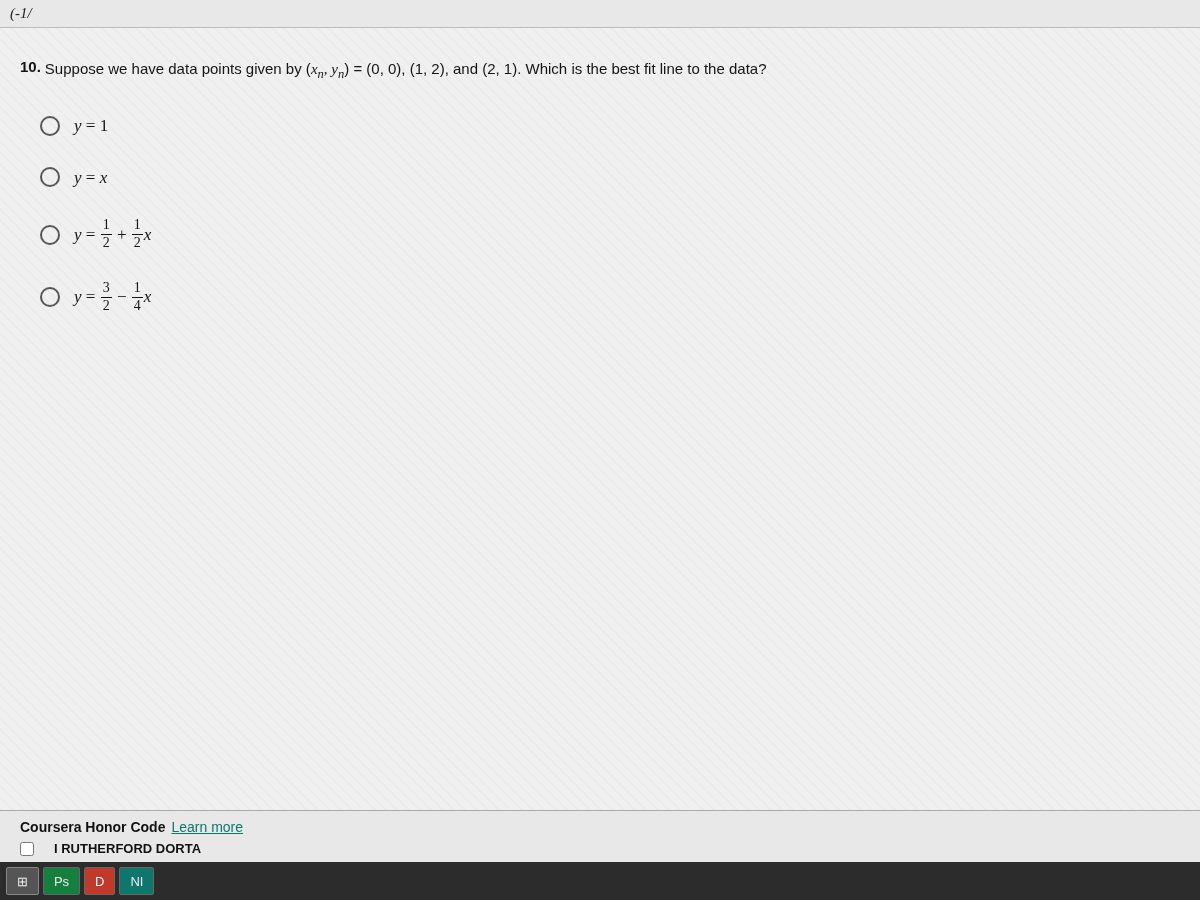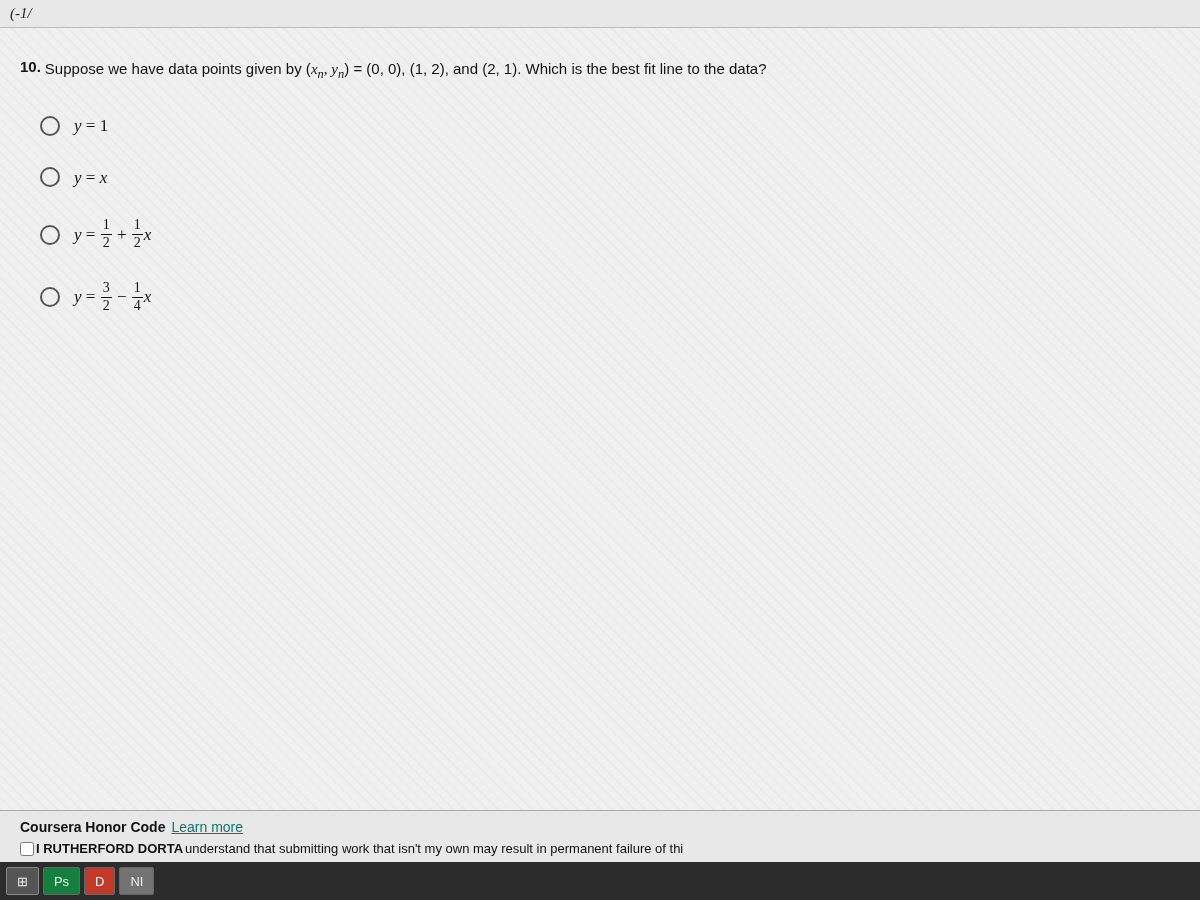"I RUTHERFORD DORTA" .checkbox-line { gap: 2px -> 20px }
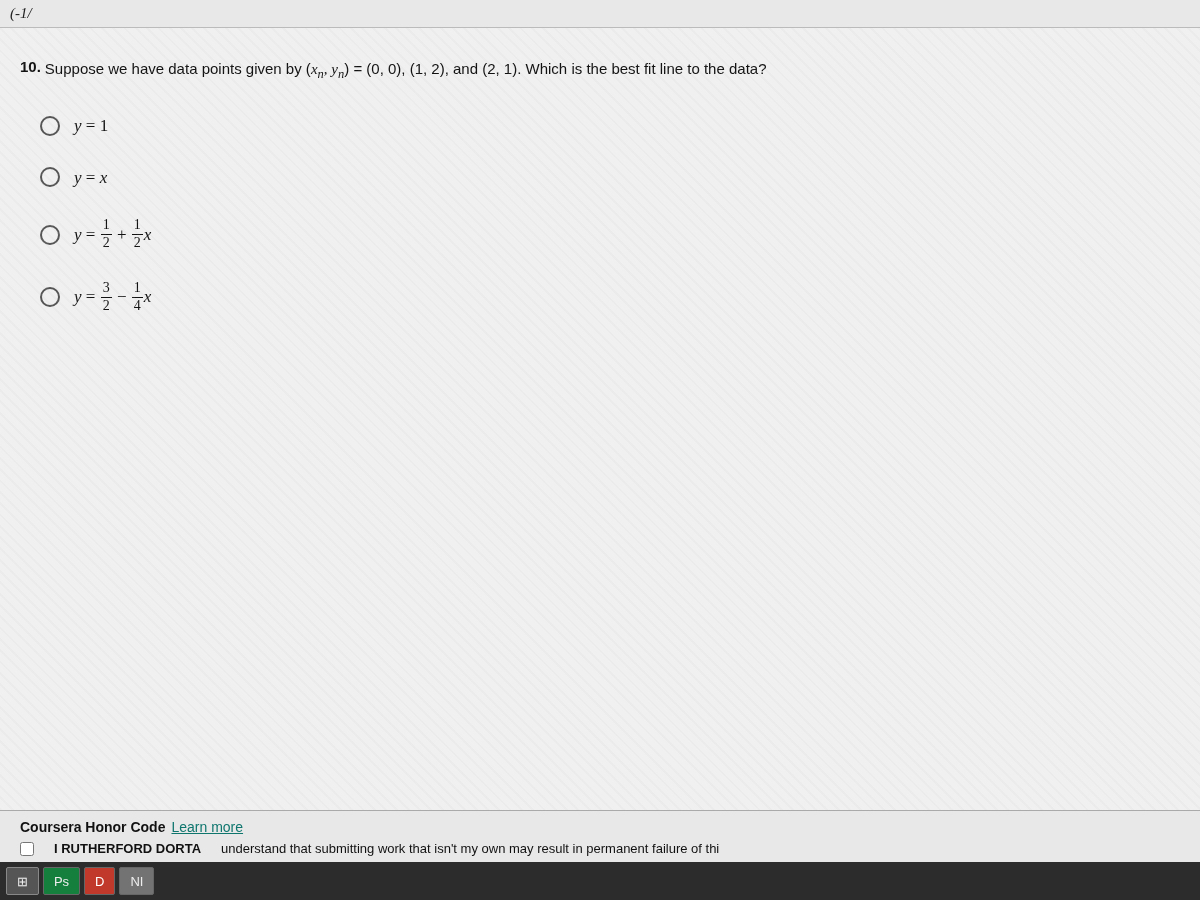"understand that submitting work that" span.checkbox-subtext { html: <span>understand that submitting work that isn't my own may result in permanent failure of thi</span> -> none }
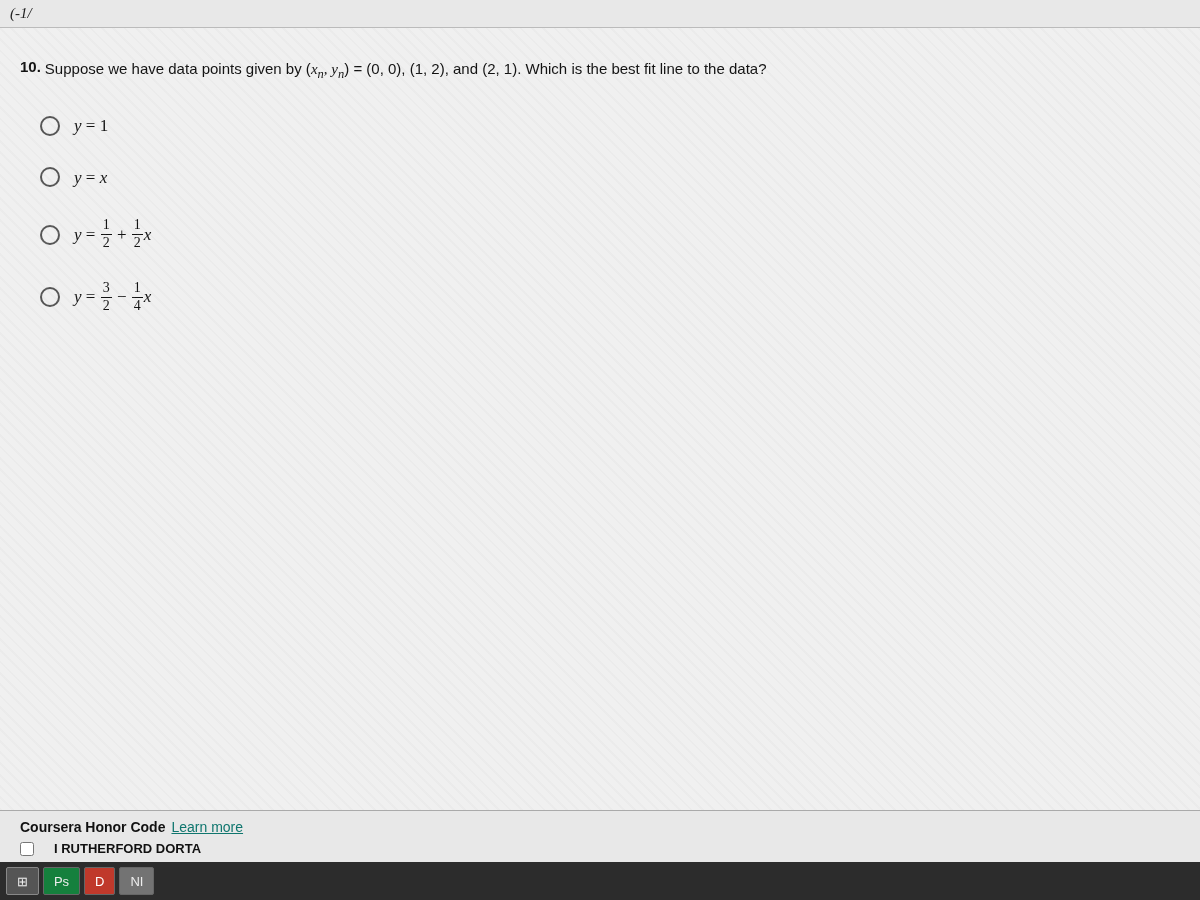"NI" .taskbar-ni { background: #737373 -> #0f766e }
